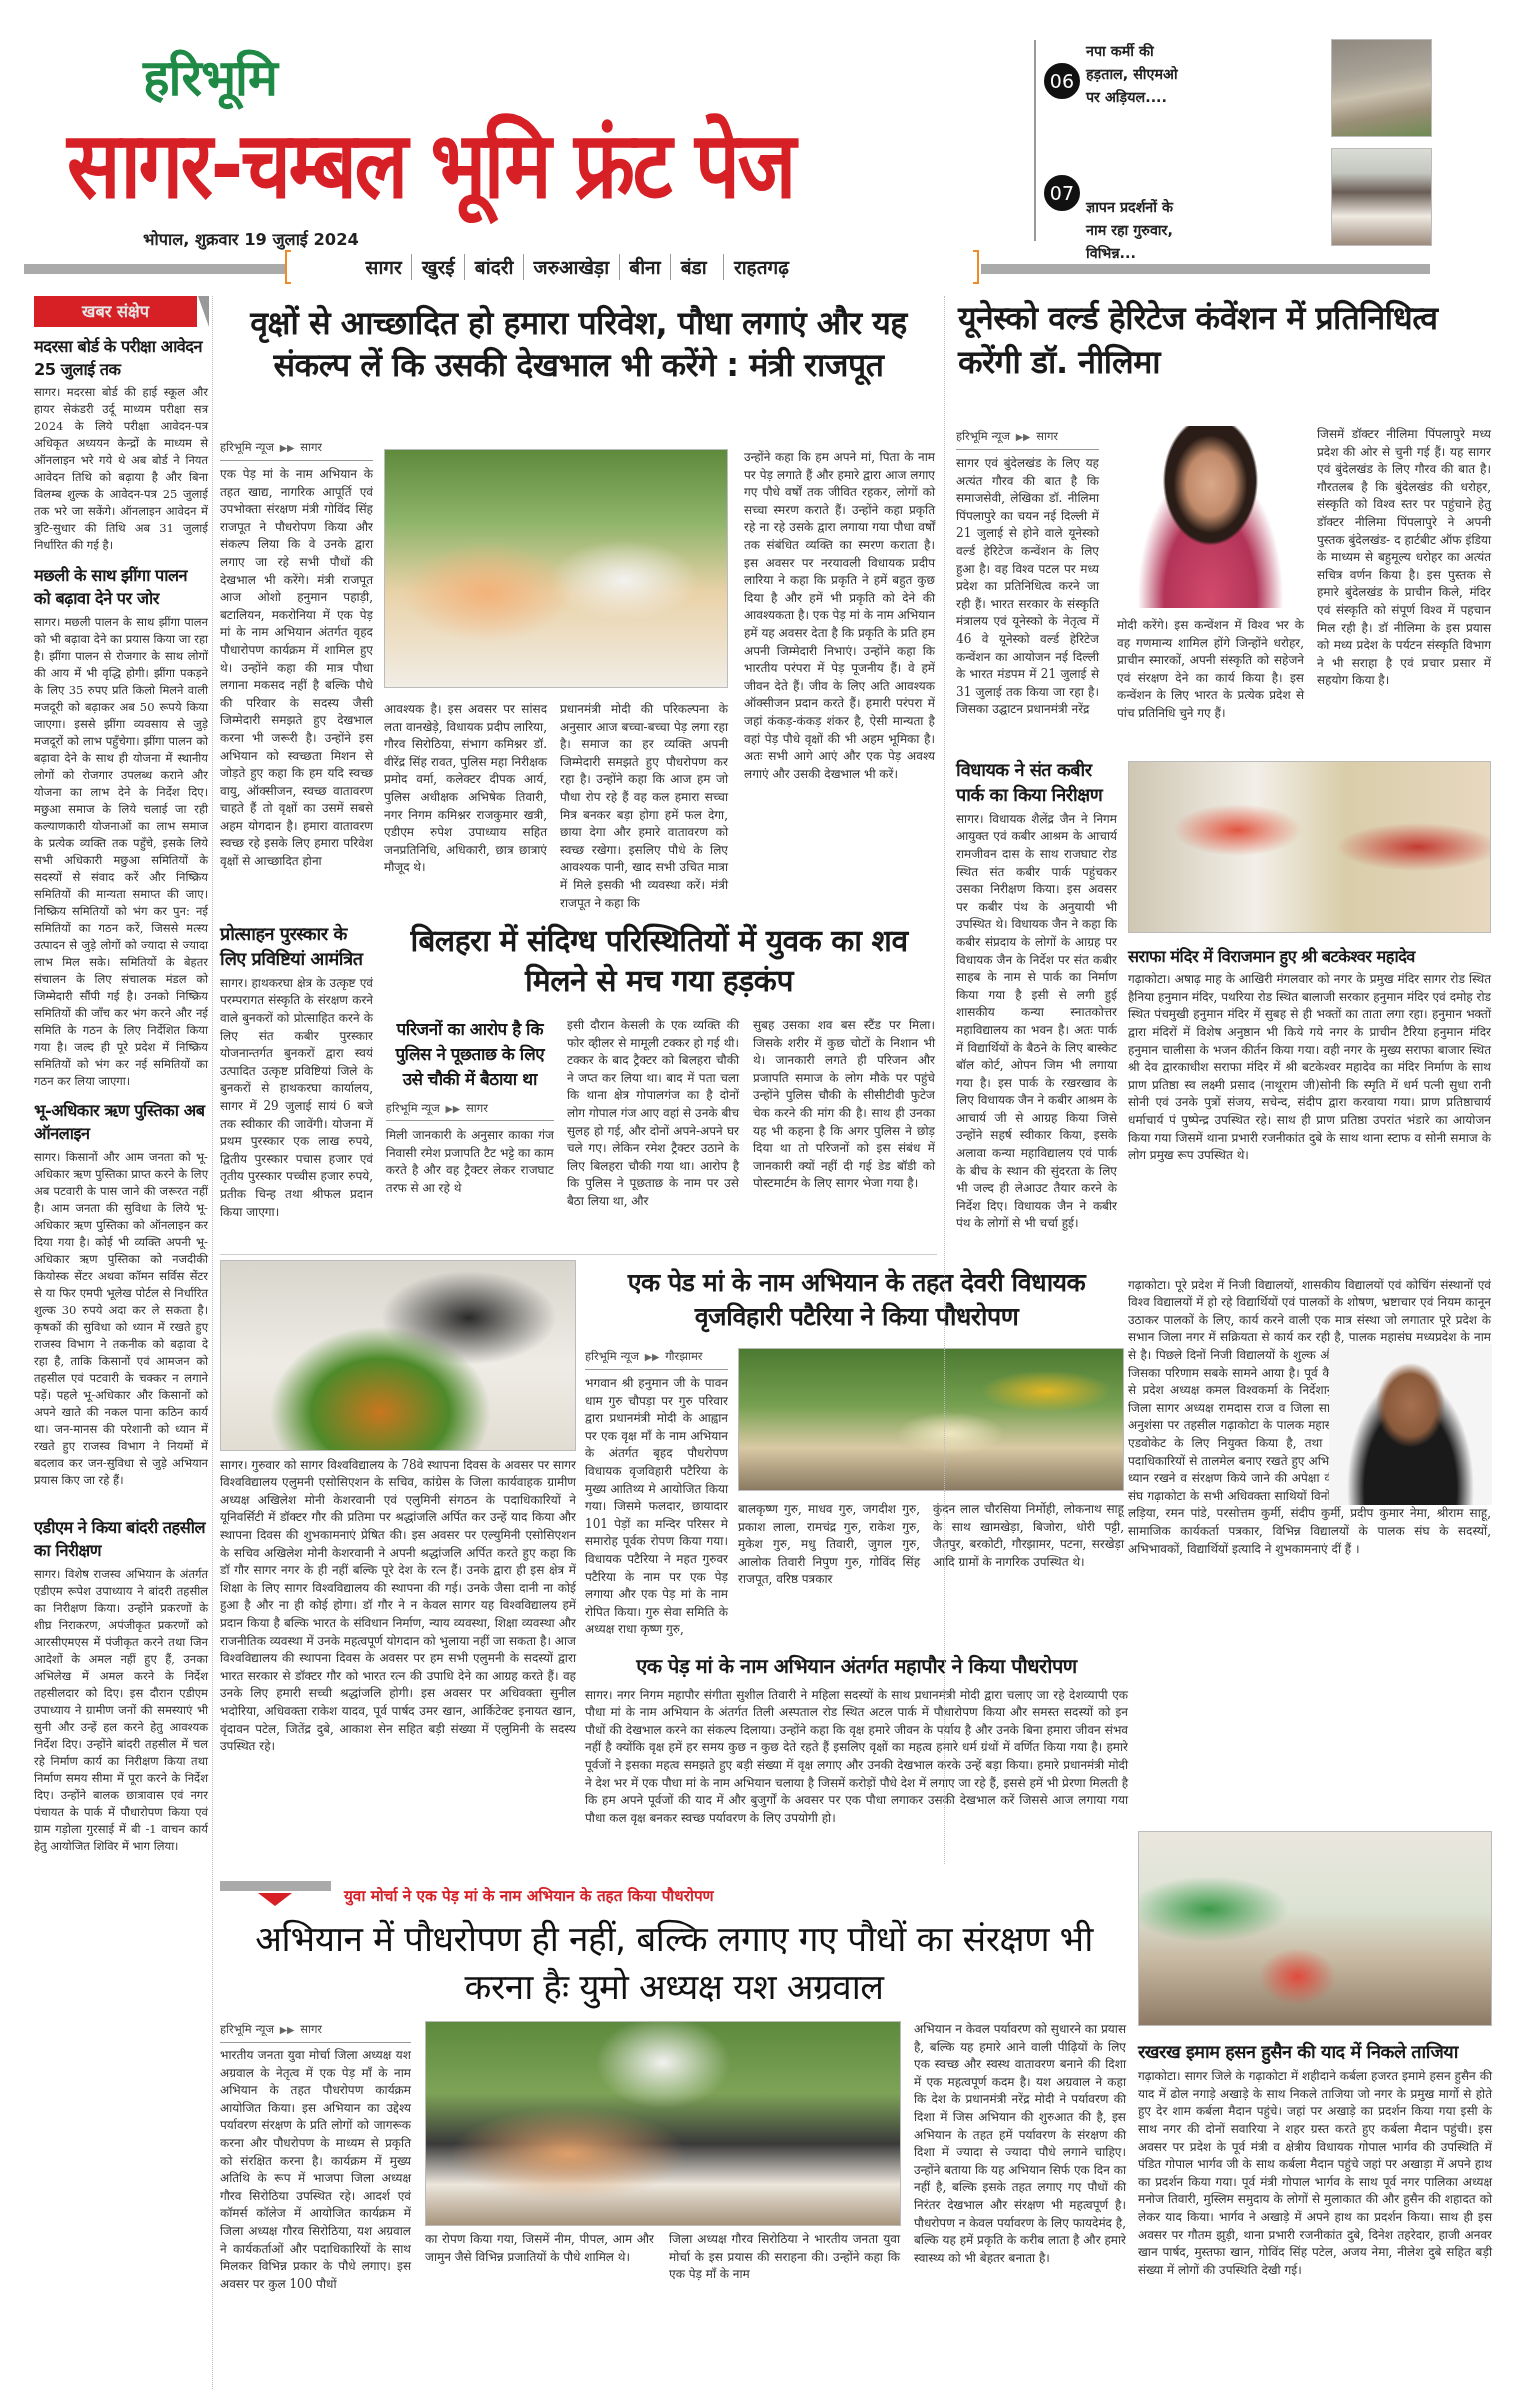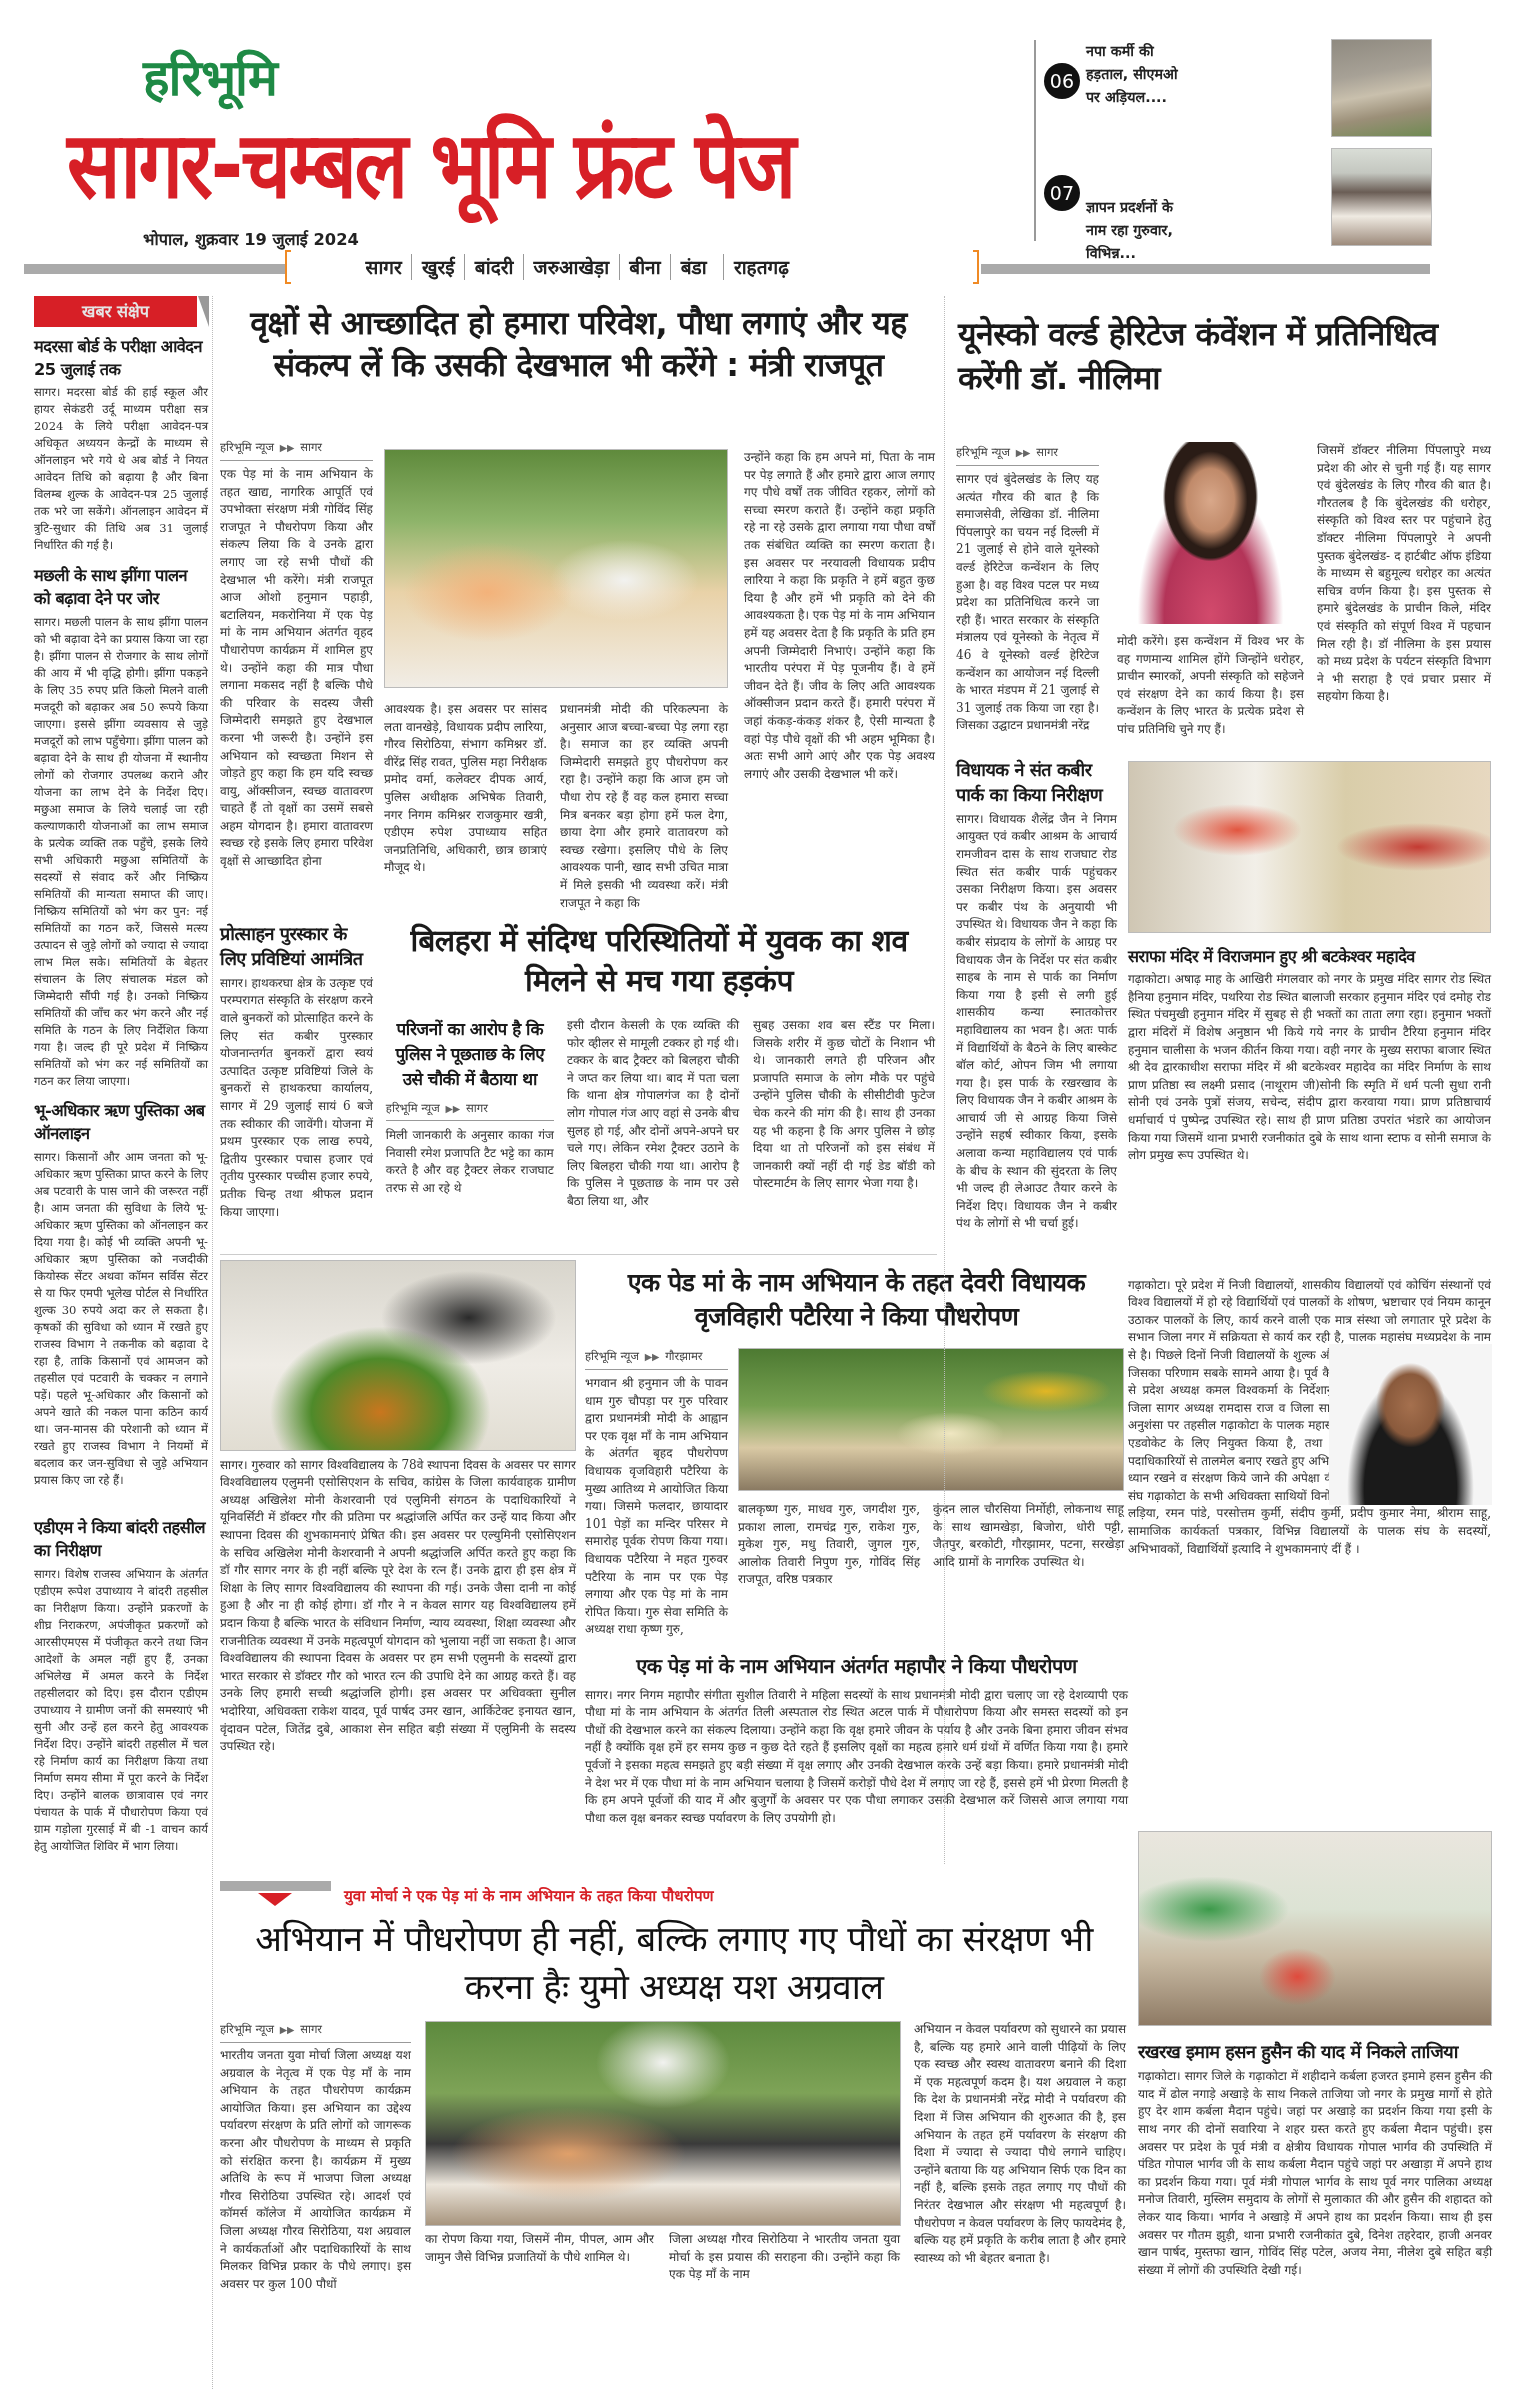"यूनेस्को वर्ल्ड हेरिटेज कंवेंशन में" div.abs { top: 312px -> 296px }
